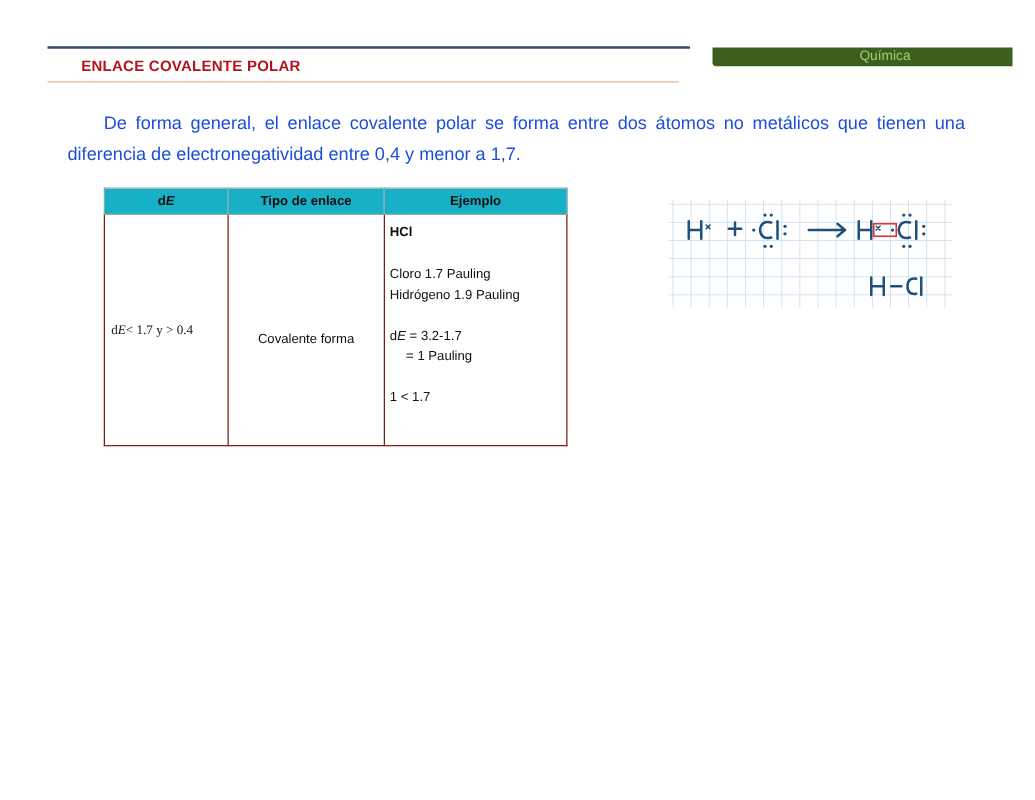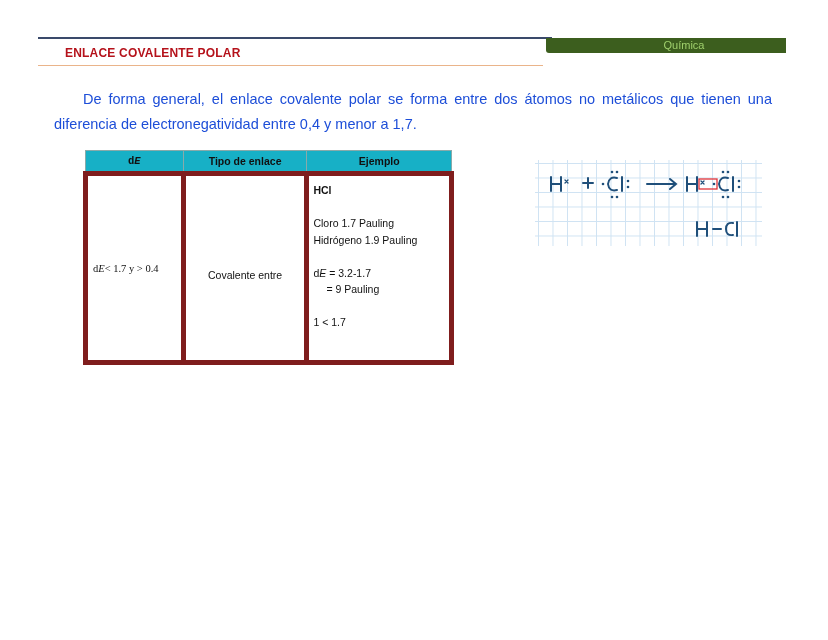"Química" .subject-tab { left: 546px -> 570px }
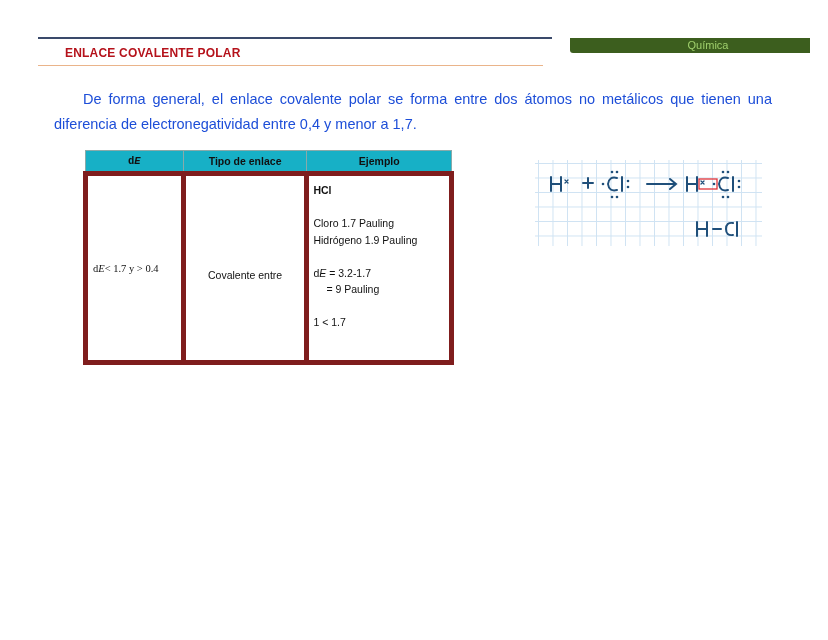"dE" .c1 { font-family: Liberation Mono, monospace -> none }
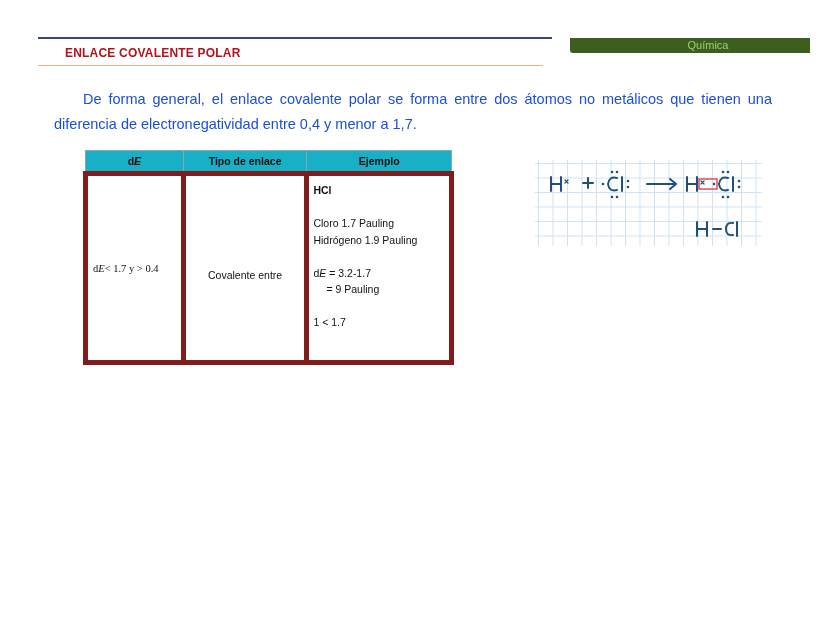"HCl" table.bond-table td { border: 5px solid #7f1d1d -> 1px solid #7f1d1d }
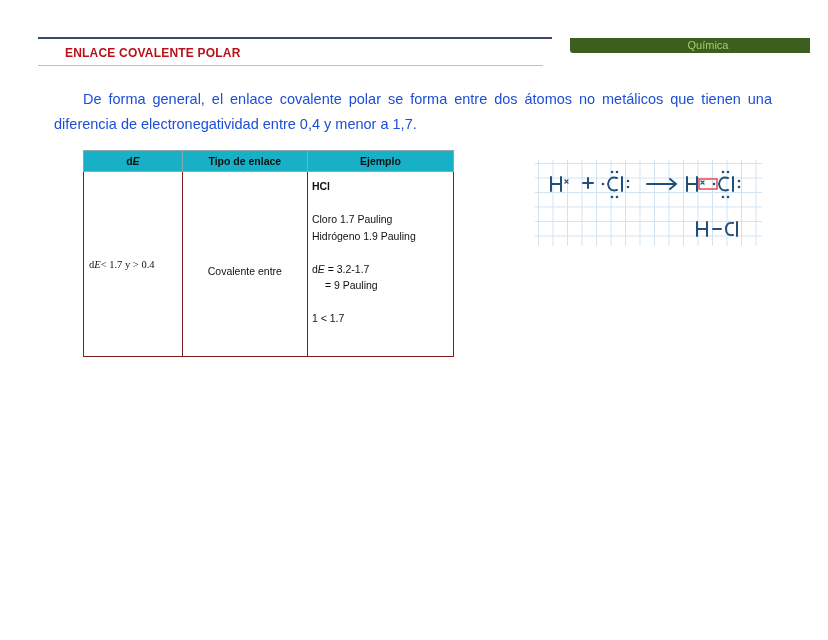"Covalente entre" td.type-cell { text: entre -> forma }
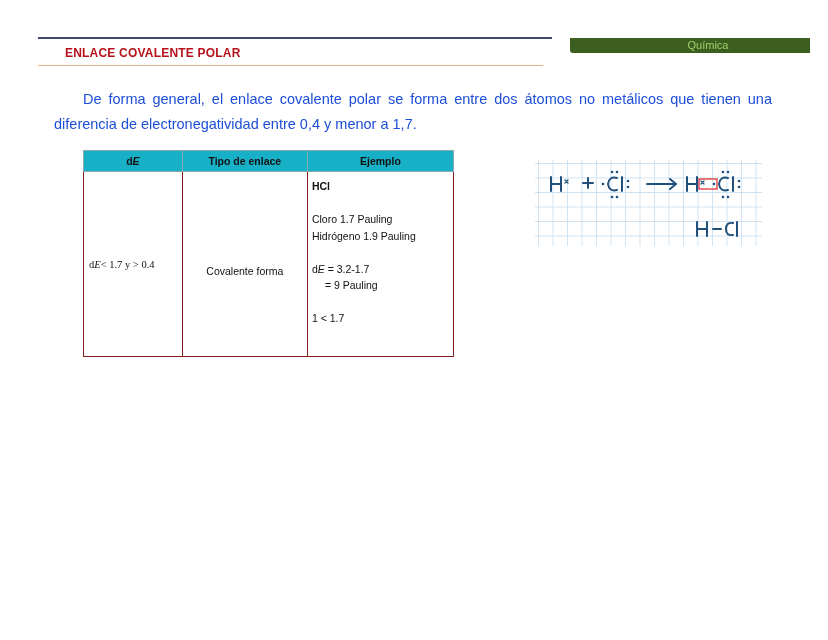"= 9 Pauling" div.indent2 { text: 9 -> 1 }
